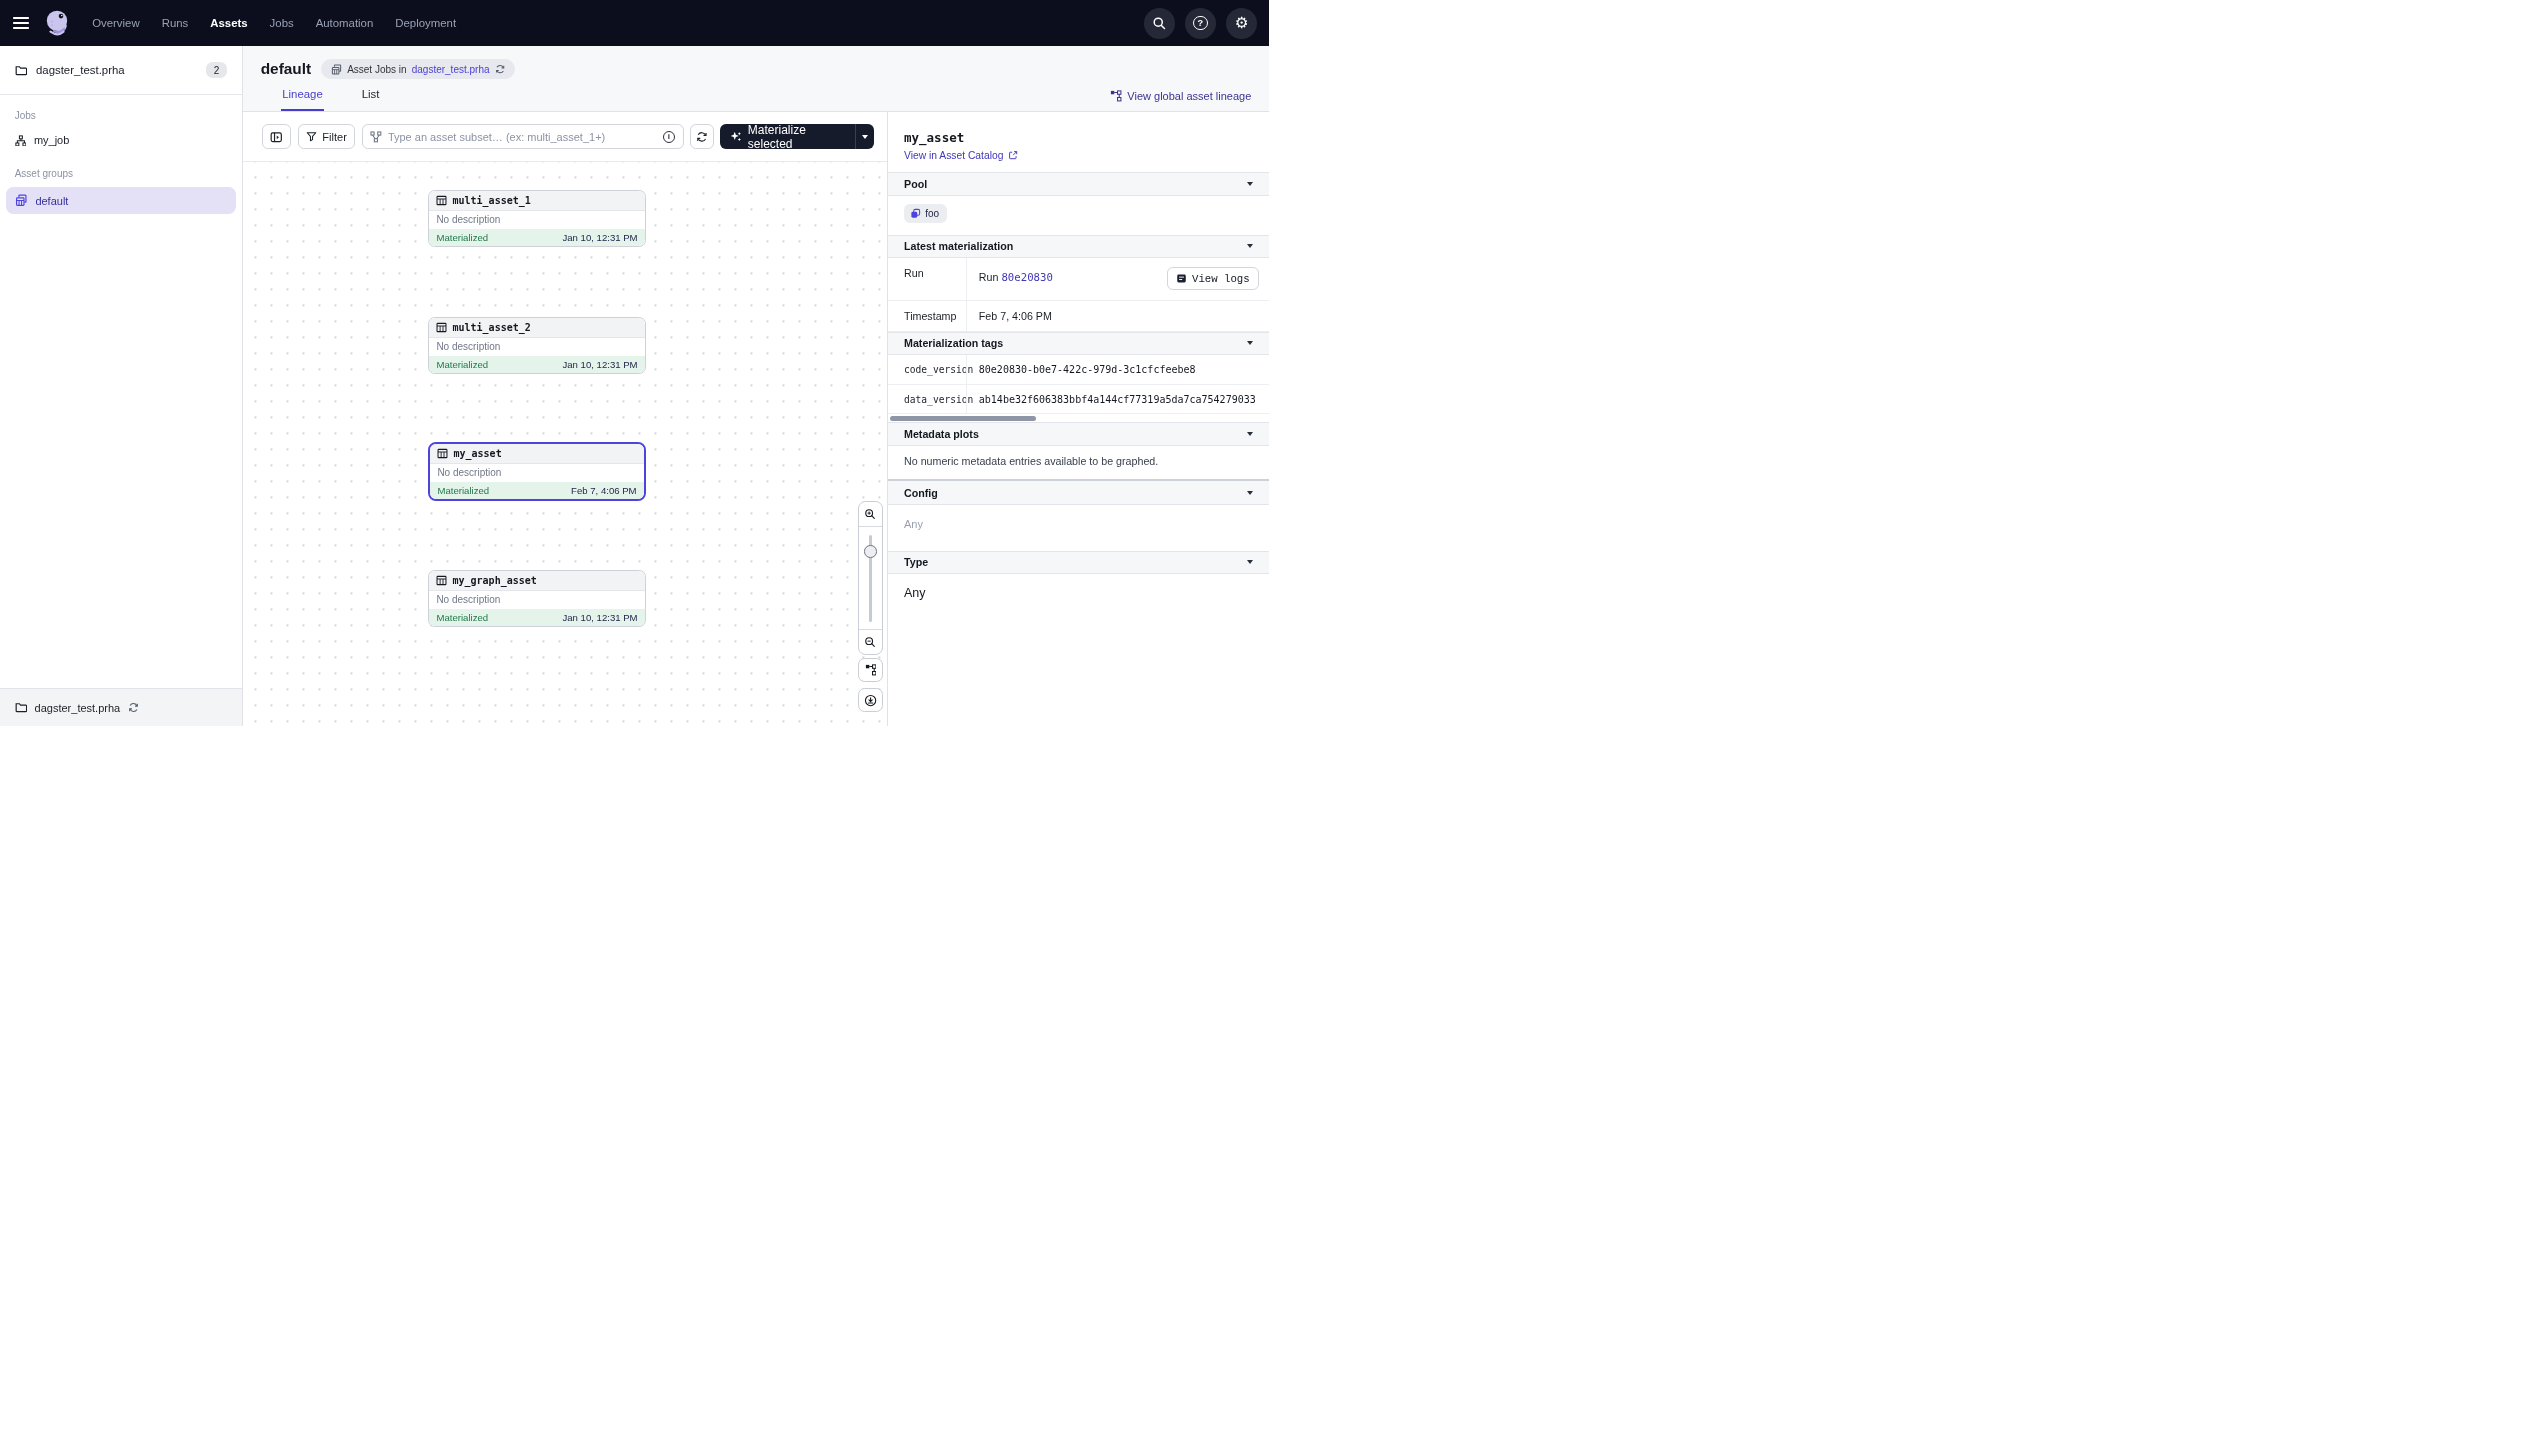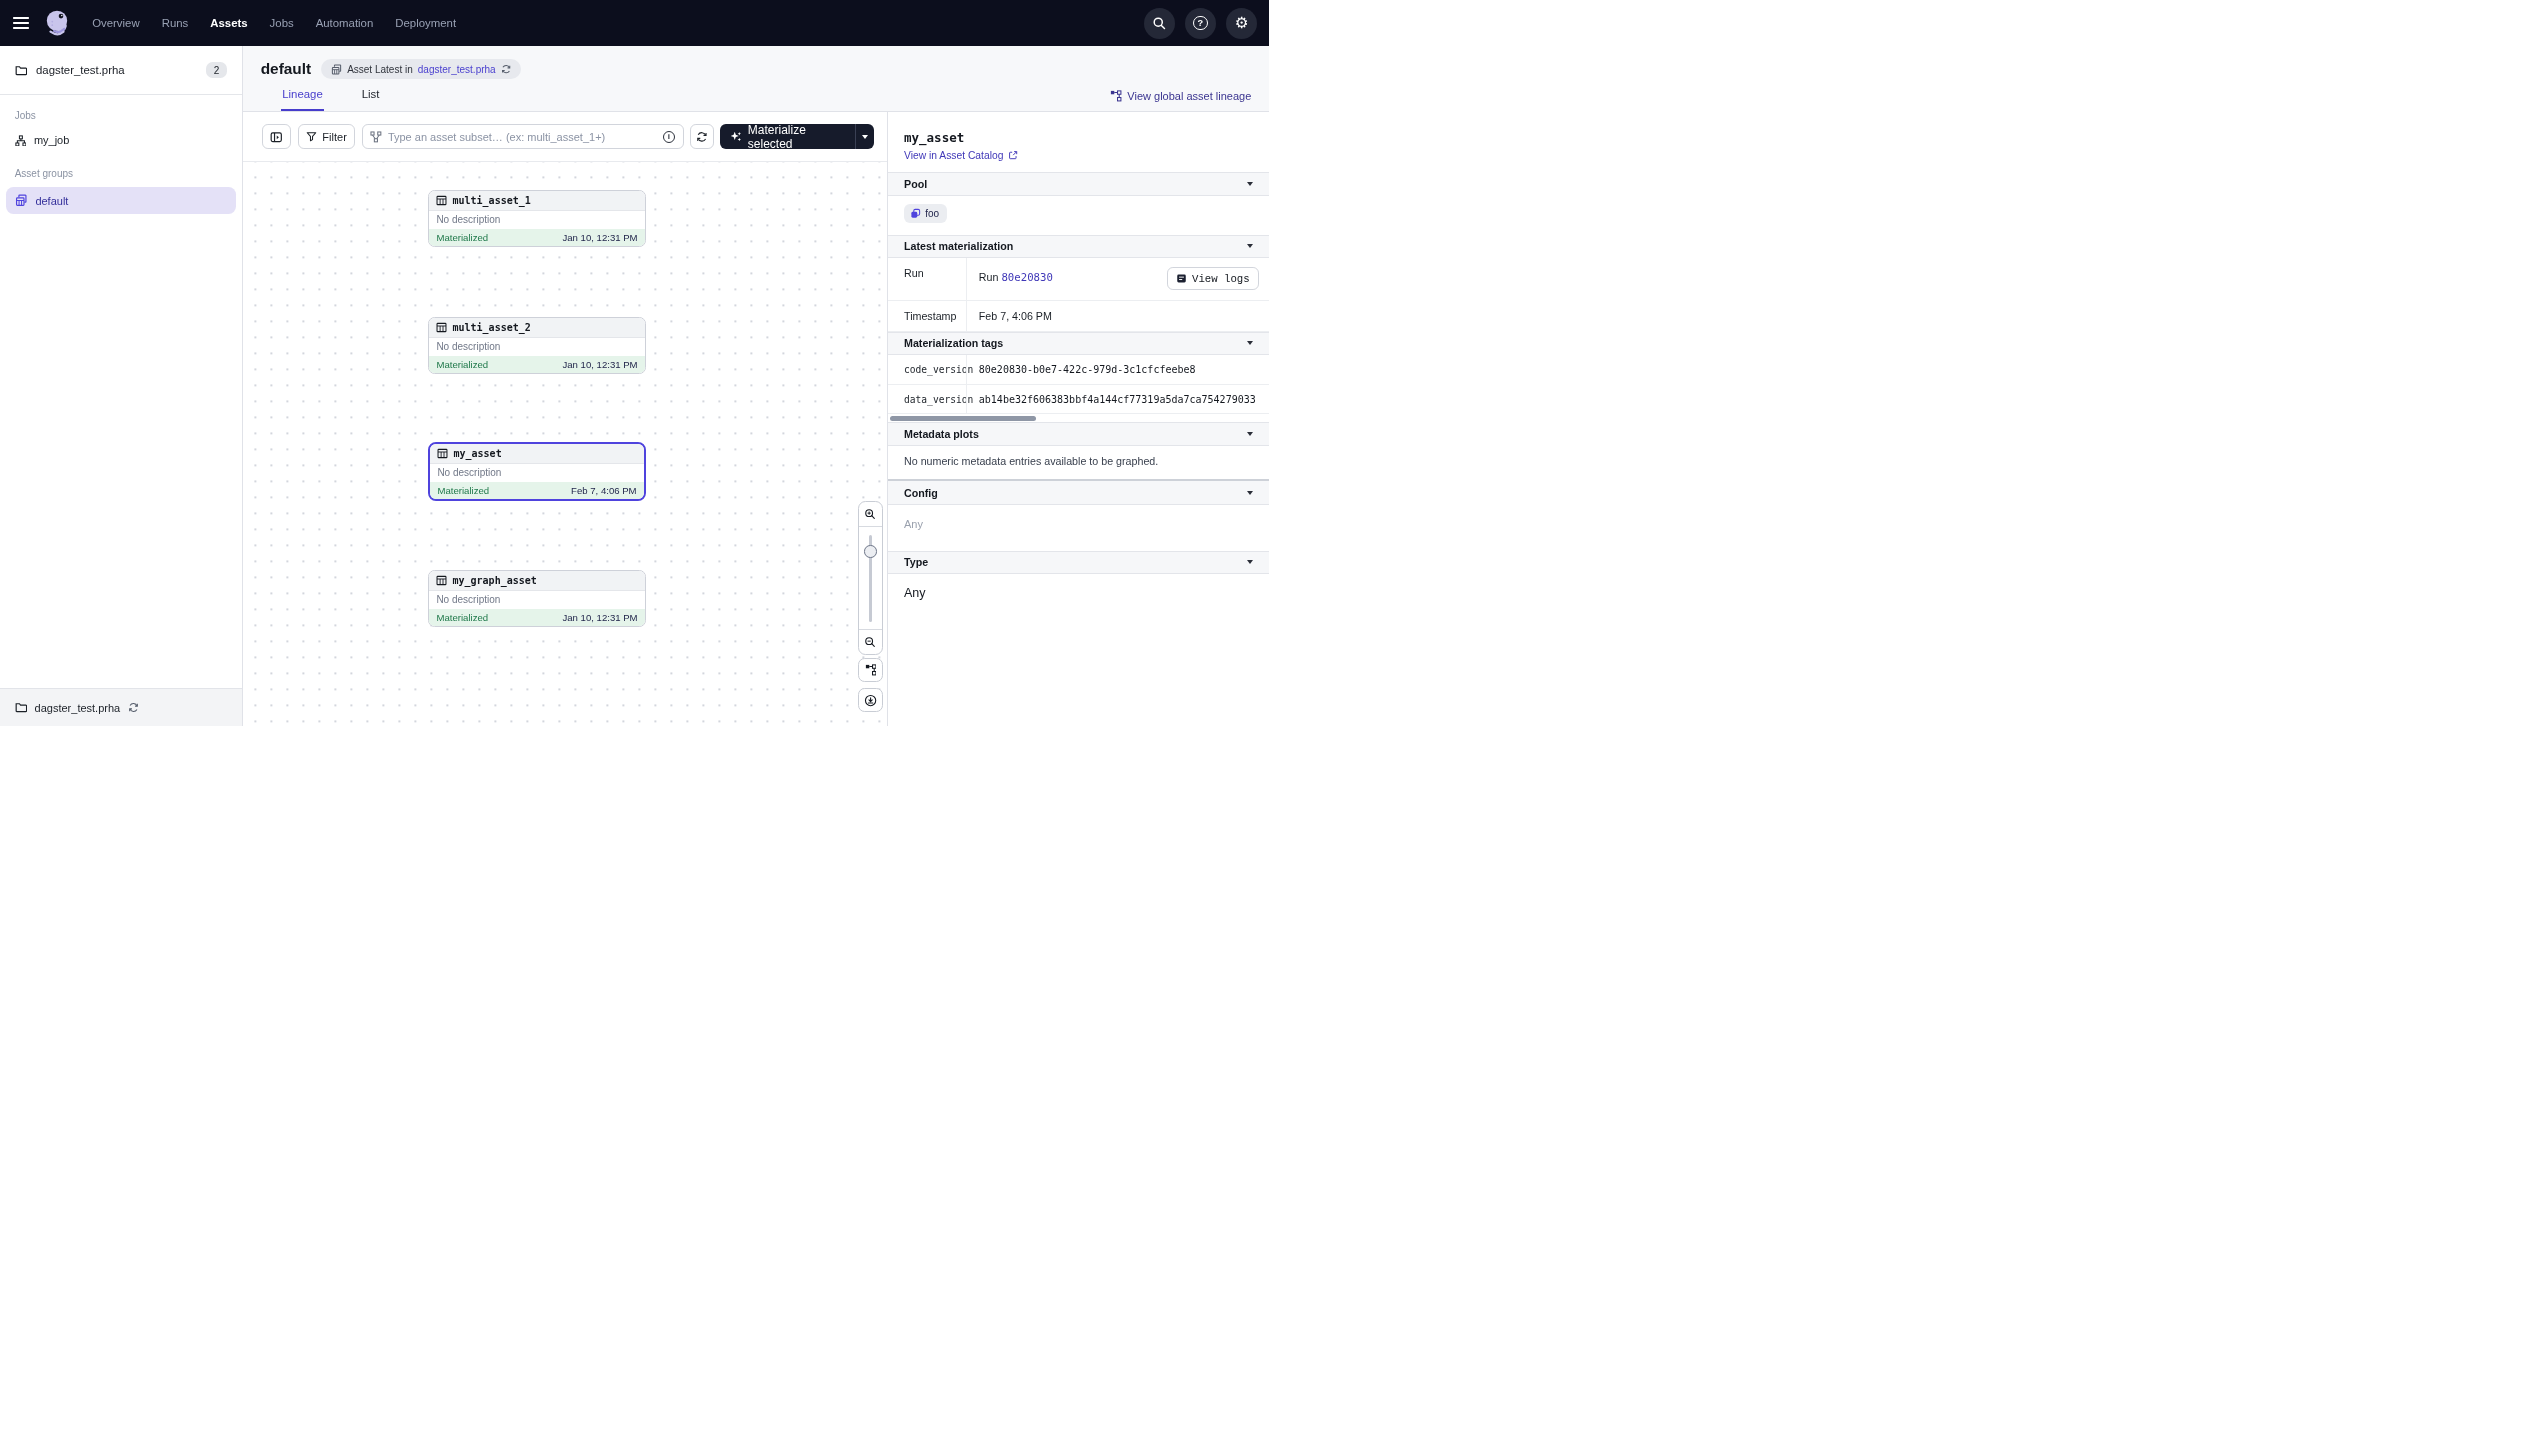"Asset Latest in" span { text: Latest -> Jobs }
